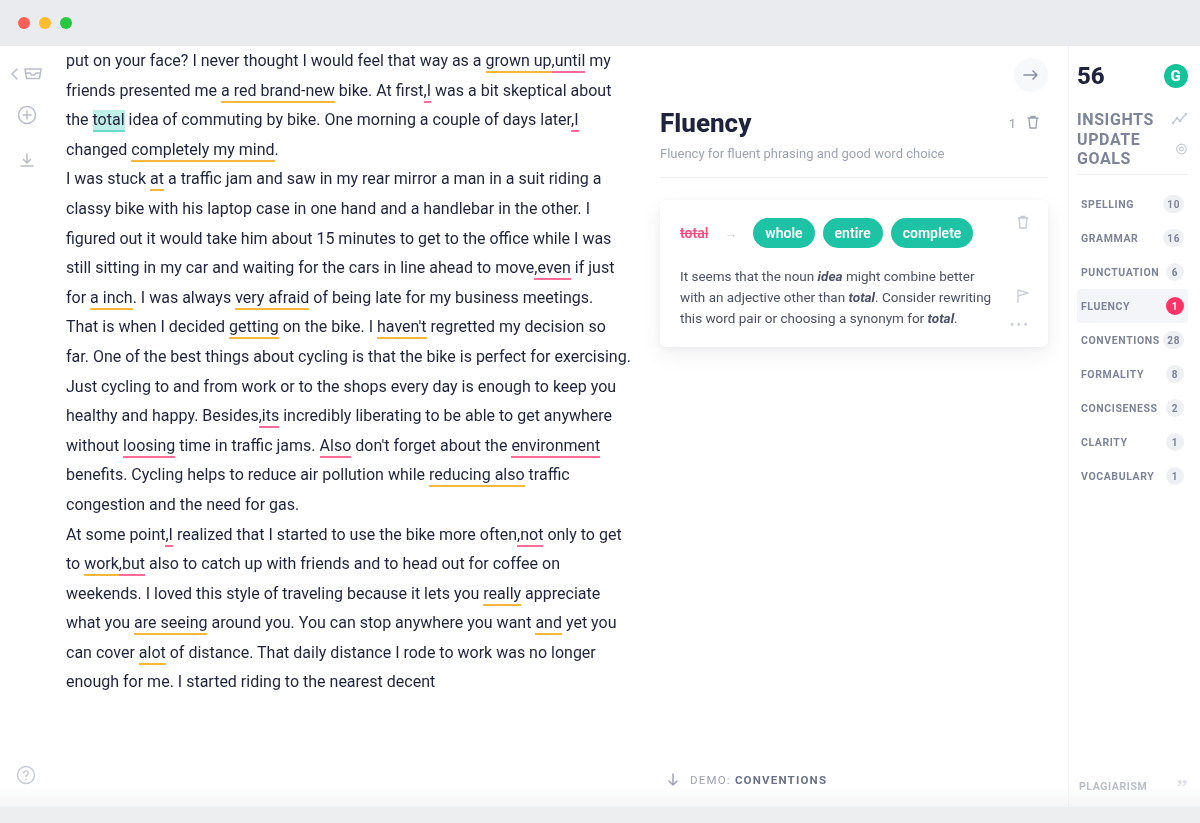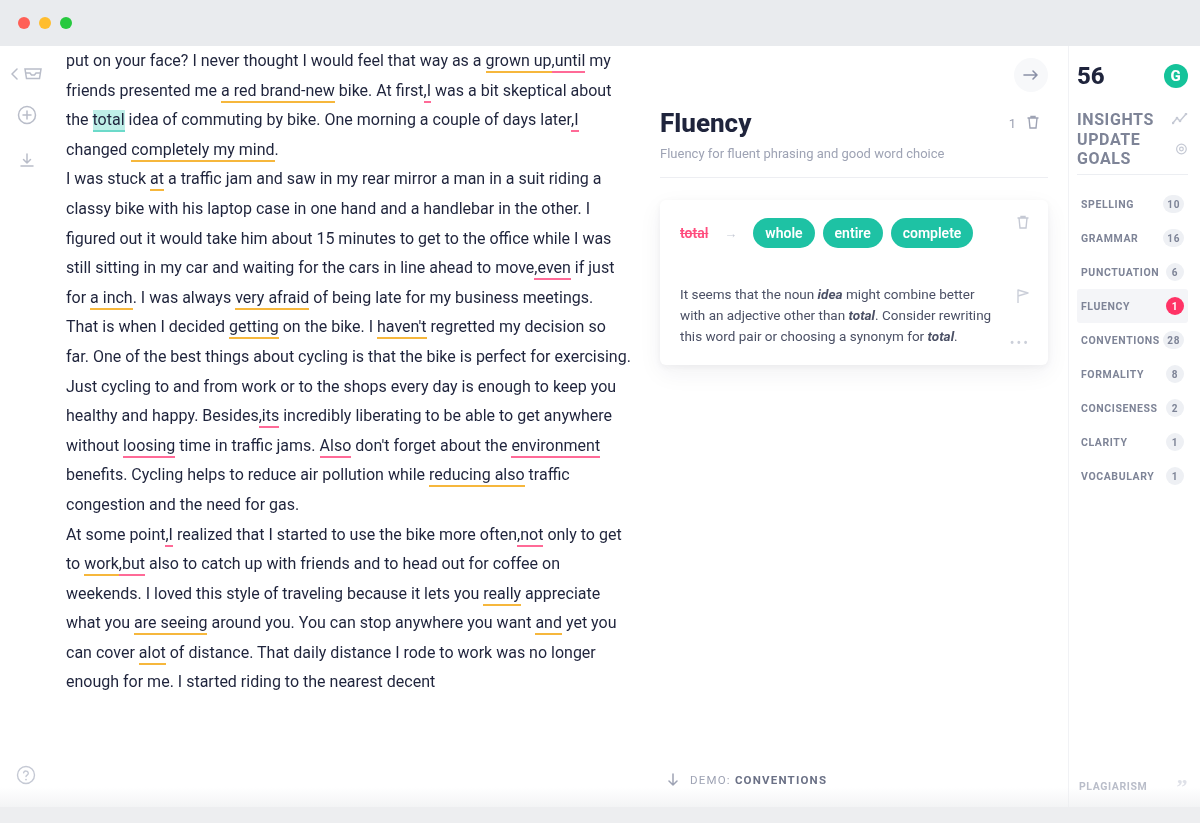"It seems that the noun" .card-text { margin-top: 36px -> 18px }
